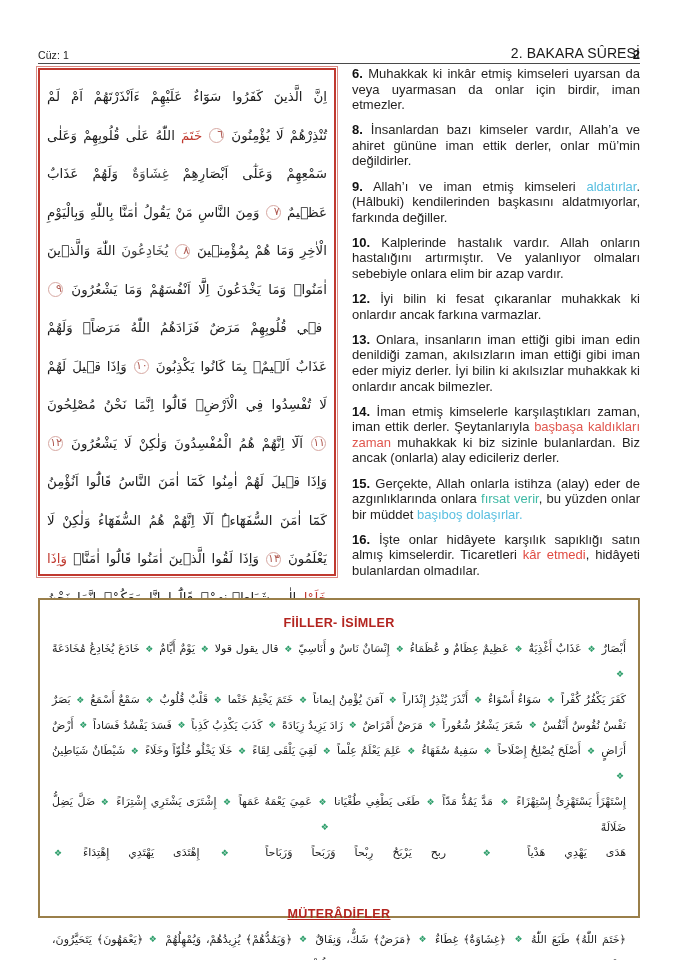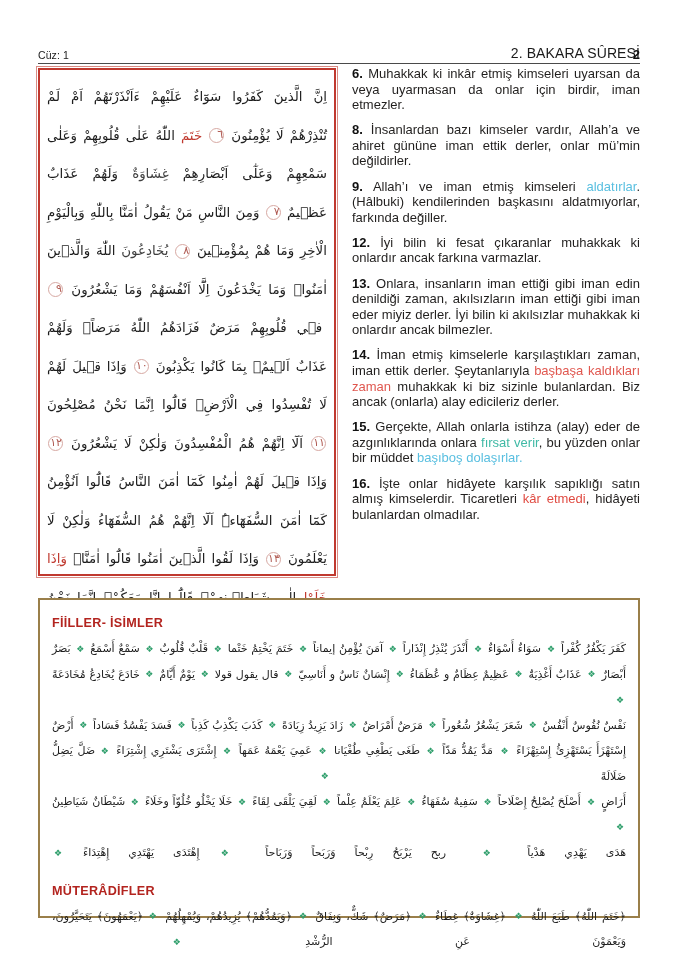"10. Kalplerinde hastalık vardır. Allah" p.tr-p { html: none -> <p><span>10.</span><span> Kalplerinde hastalık vardır. Allah onların hastalığını artırmıştır. Ve yalanlıyor olmaları sebebiyle onlara elim bir azap vardır.</span></p> }
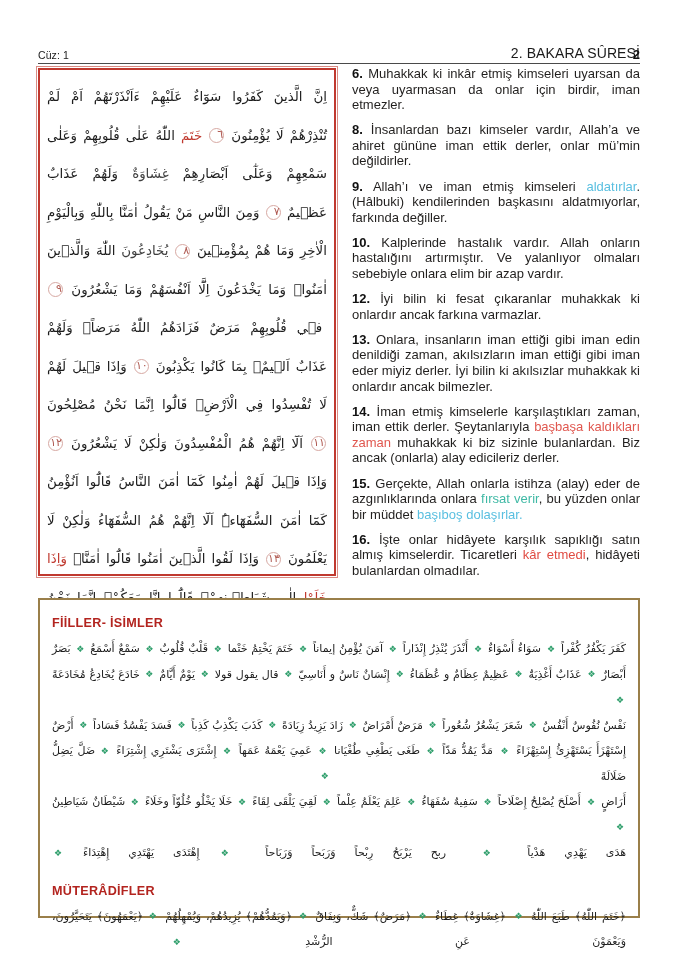"FİİLLER- İSİMLER" .sec-title { text-align: none -> center }
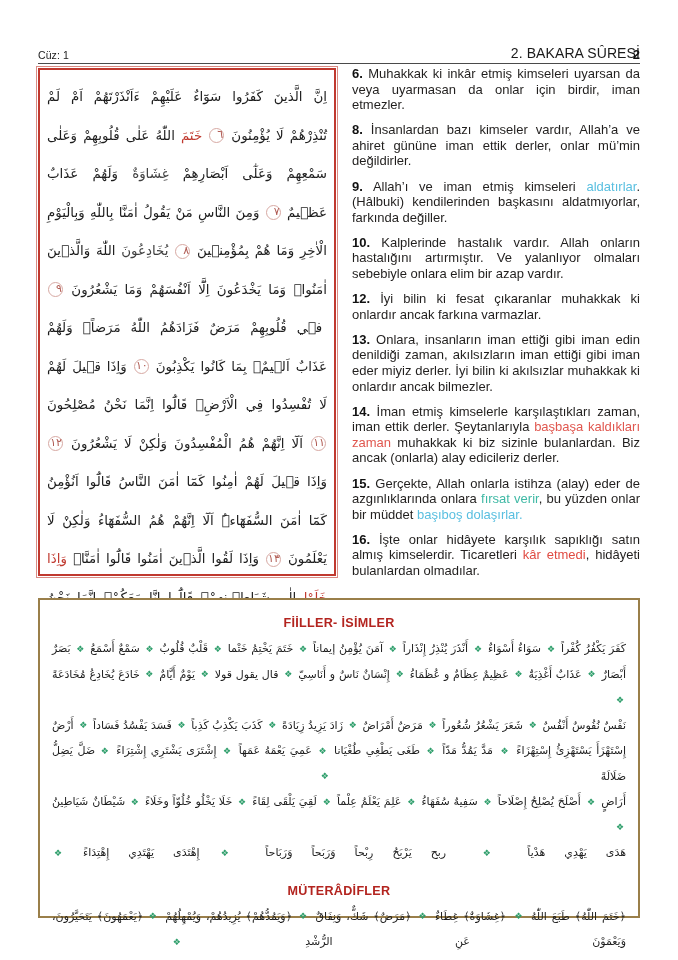"كَفَرَ يَكْفُرُ كُفْراً ❖ سَوَاءٌ" div { order: before "أَبْصَارٌ ❖ عَذَابٌ أَغْذِيَةٌ ❖" -> after "أَبْصَارٌ ❖ عَذَابٌ أَغْذِيَةٌ ❖" }
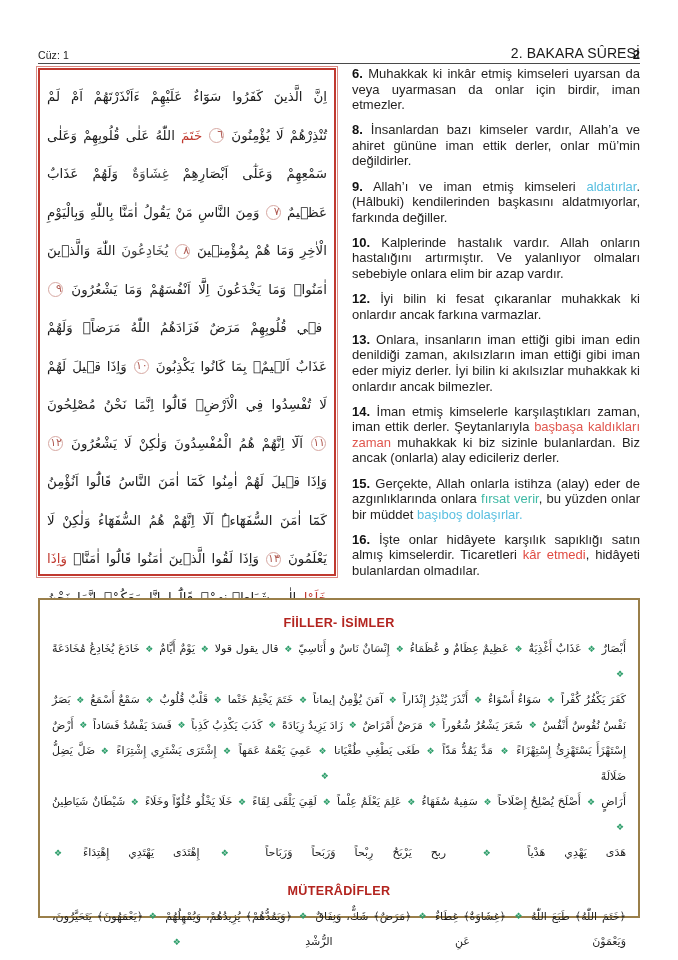"إِسْتَهْزَأَ يَسْتَهْزِئُ إِسْتِهْزَاءً" div { order: before "أَرَاضٍ ❖ أَصْلَحَ يُصْلِحُ إِصْلَاحاً" -> after "أَرَاضٍ ❖ أَصْلَحَ يُصْلِحُ إِصْلَاحاً" }
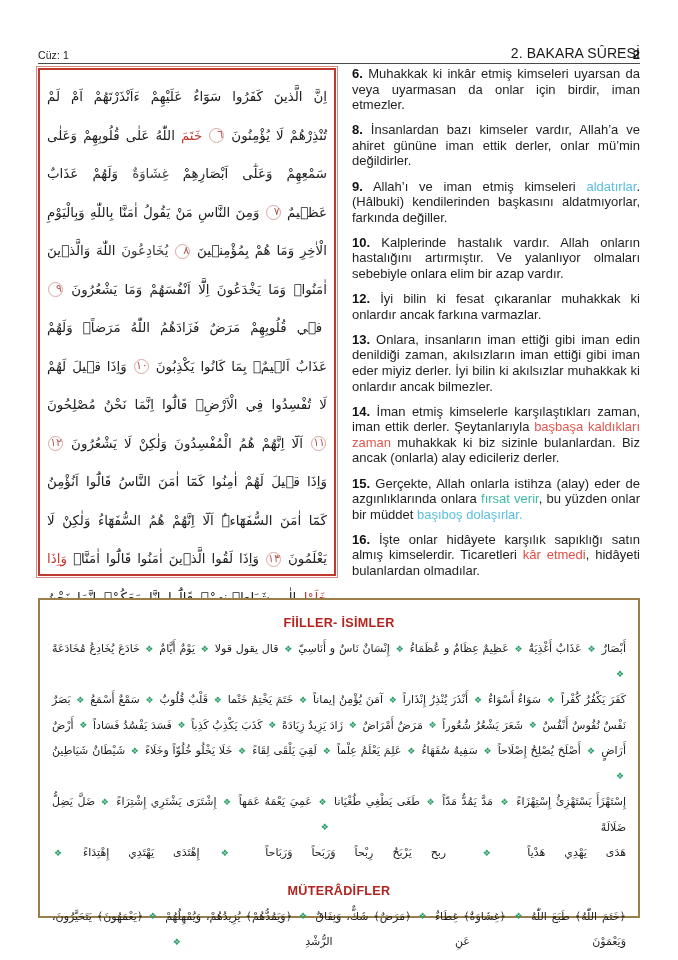"MÜTERÂDİFLER" .sec-title.second { margin-top: 18px -> 41px; text-decoration: none -> underline }
